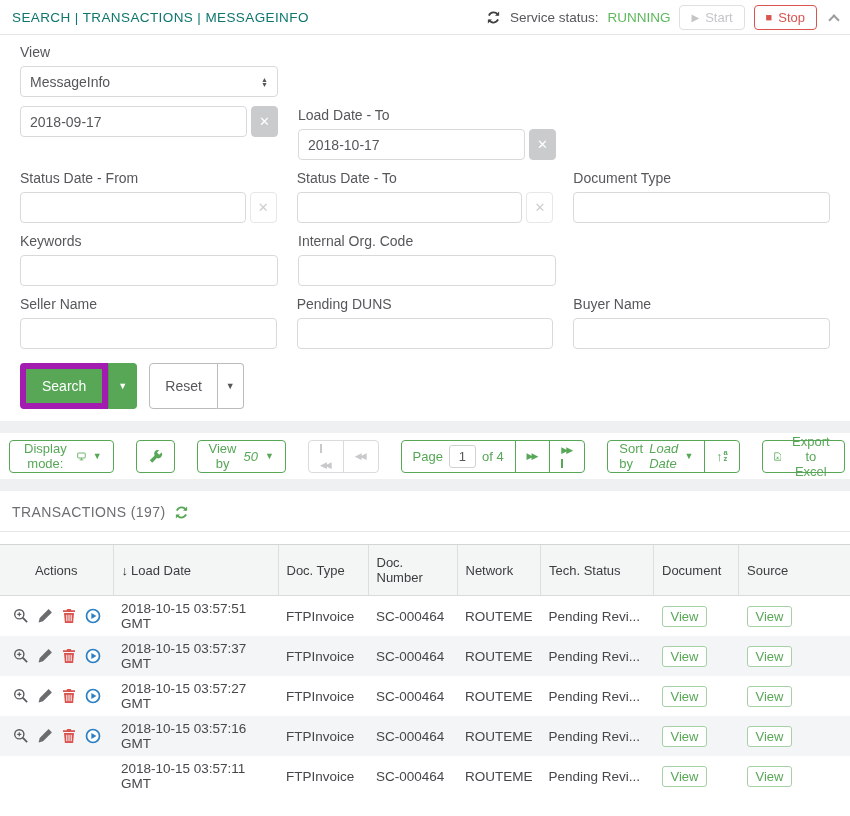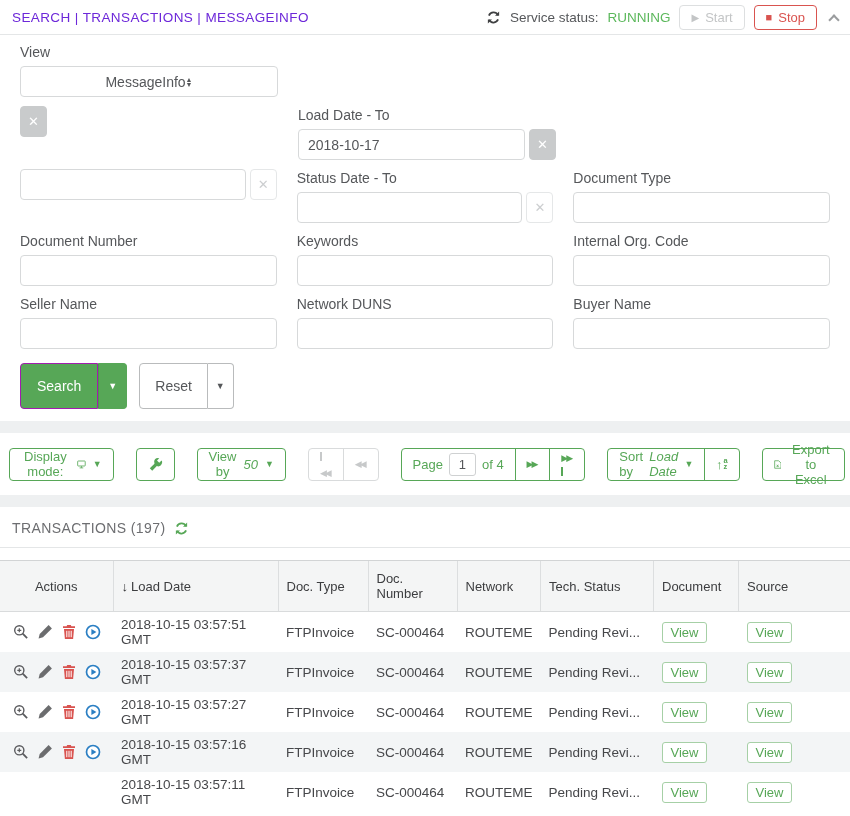"SEARCH | TRANSACTIONS | MESSAGEINFO" .topbar-title { color: #6d28d9 -> #0f766e }
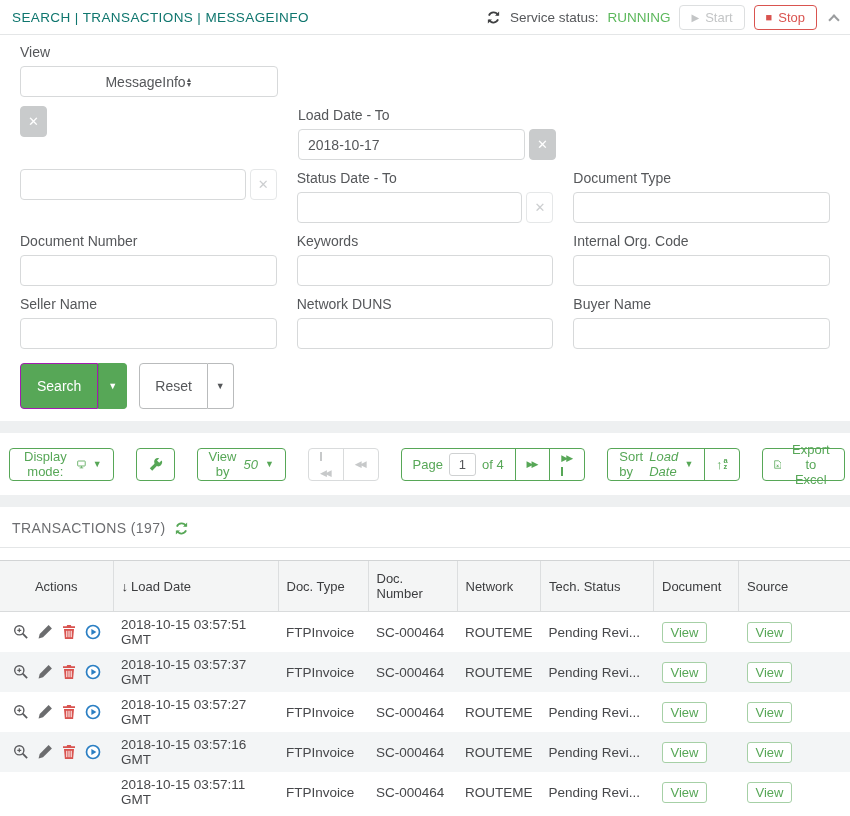"MessageInfo" .sel { justify-content: center -> space-between }
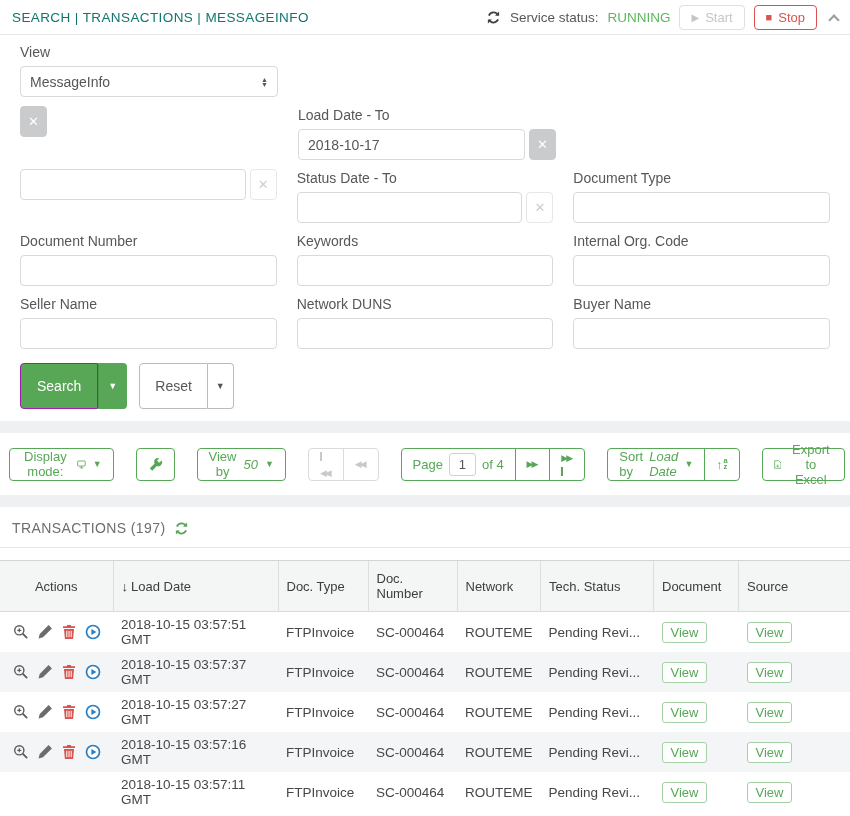"2018-09-17" input.inp { html: none -> <input> }
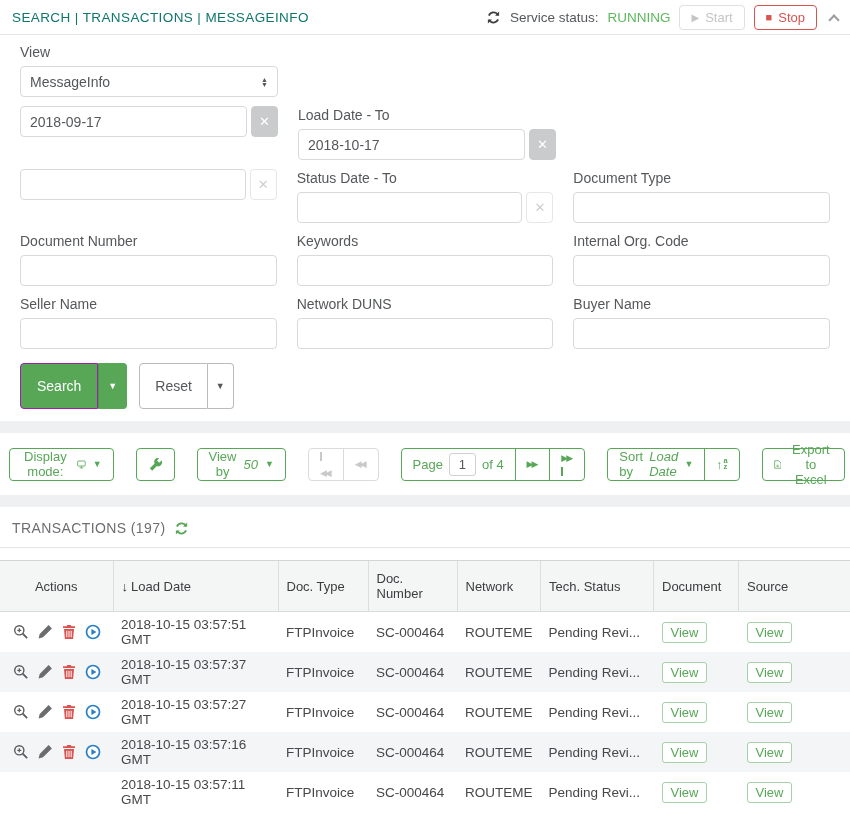"Status Date - From" div.flabel { html: none -> <div>Status Date - From</div> }
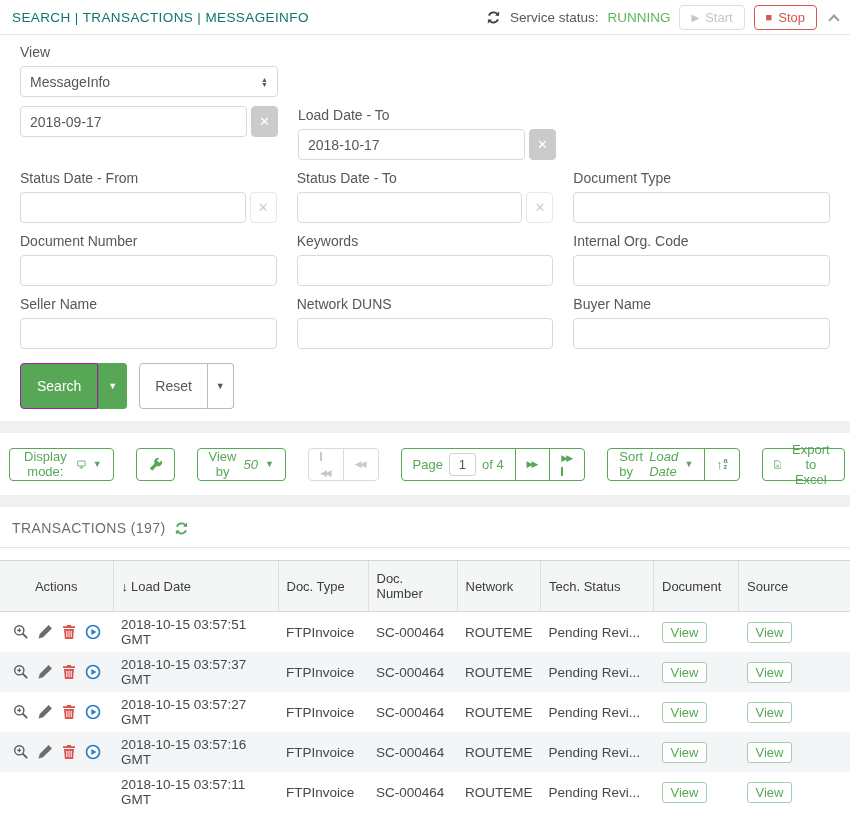"Document Number" div.field { html: <div> <div>Document Number</div> <input> </div> -> none }
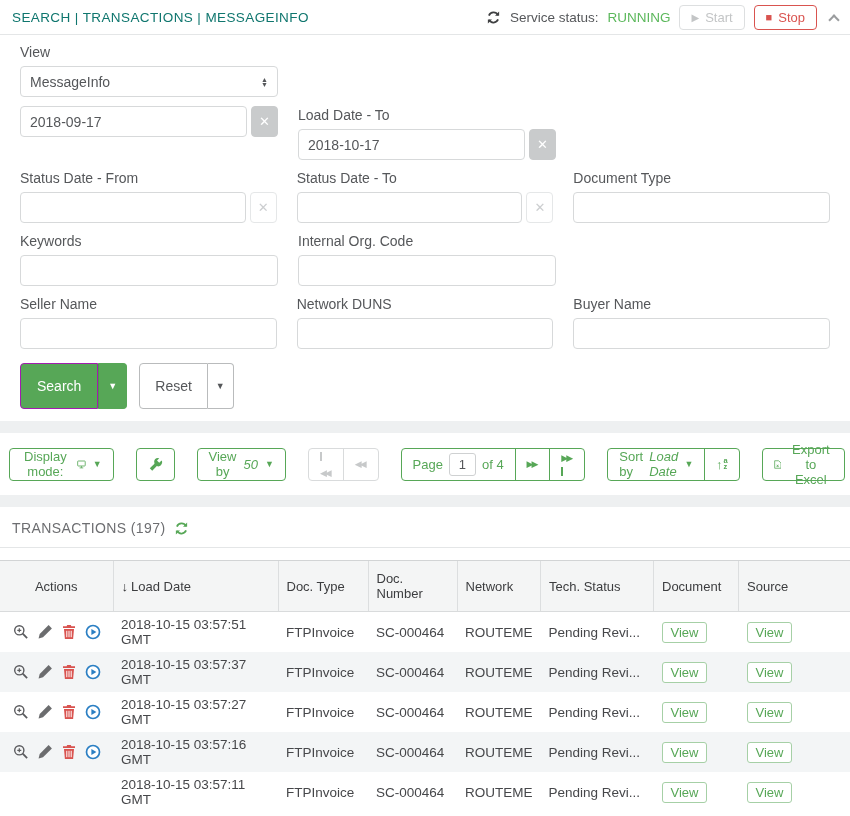"Network DUNS" div.flabel { text: Network -> Pending }
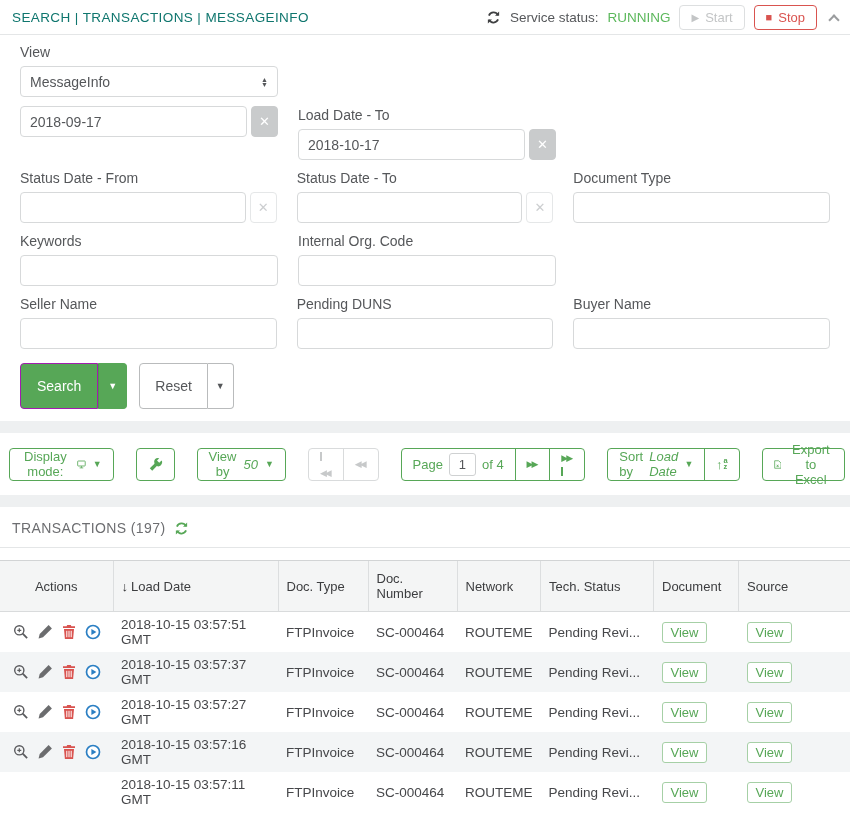"Search" .search-main { border: 1px solid #a21caf -> 6px solid #a21caf }
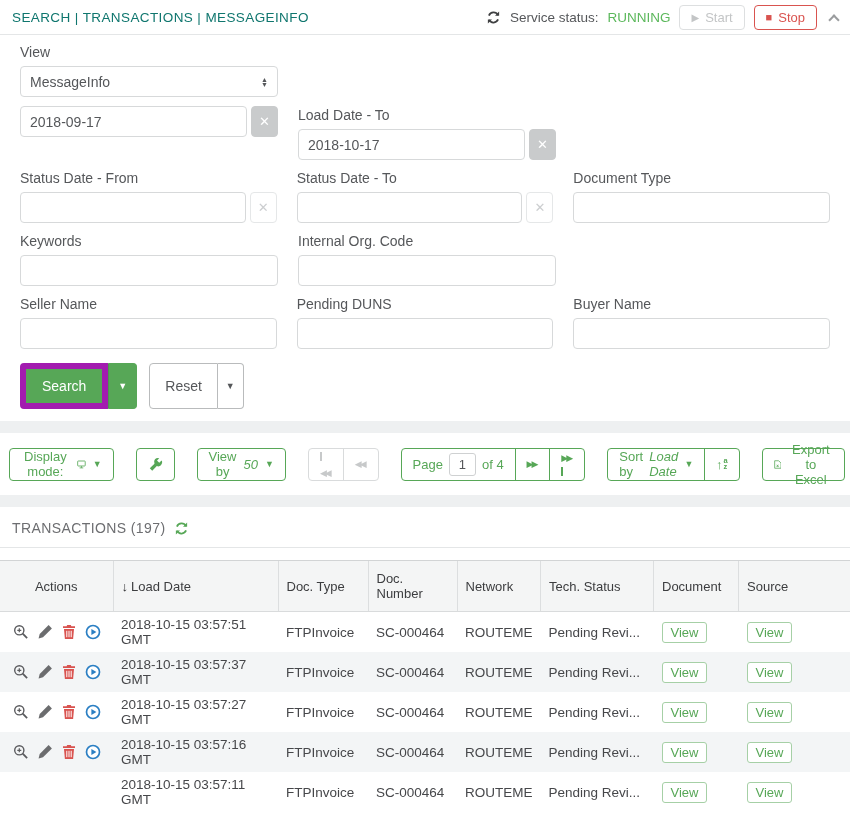"Display mode:" .toolbar { height: 62px -> 46px }
